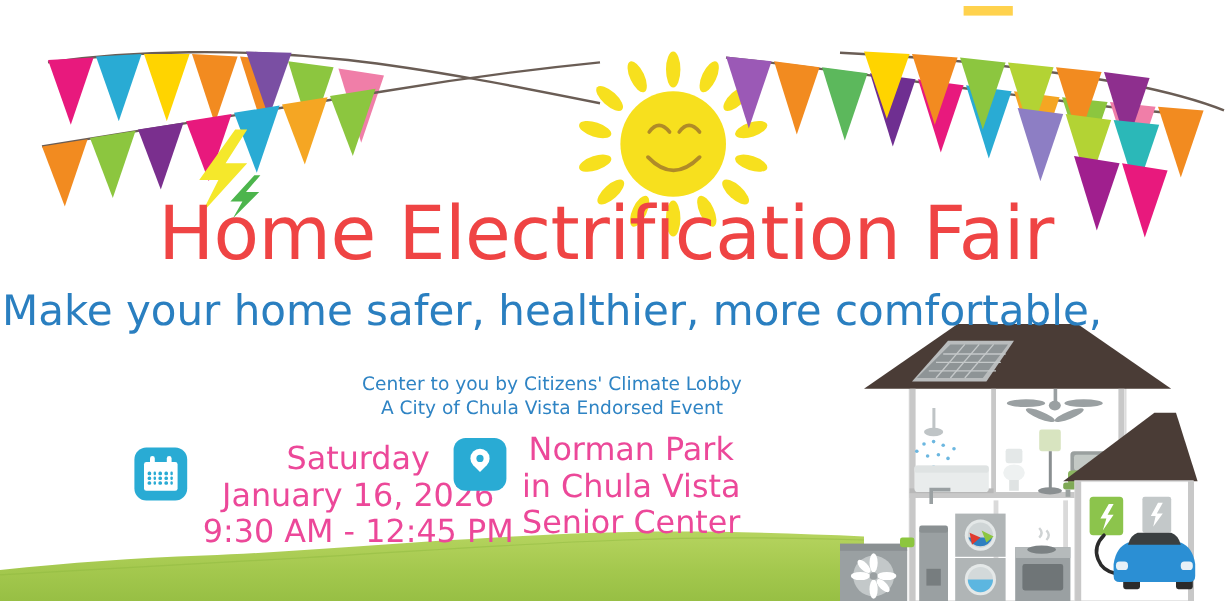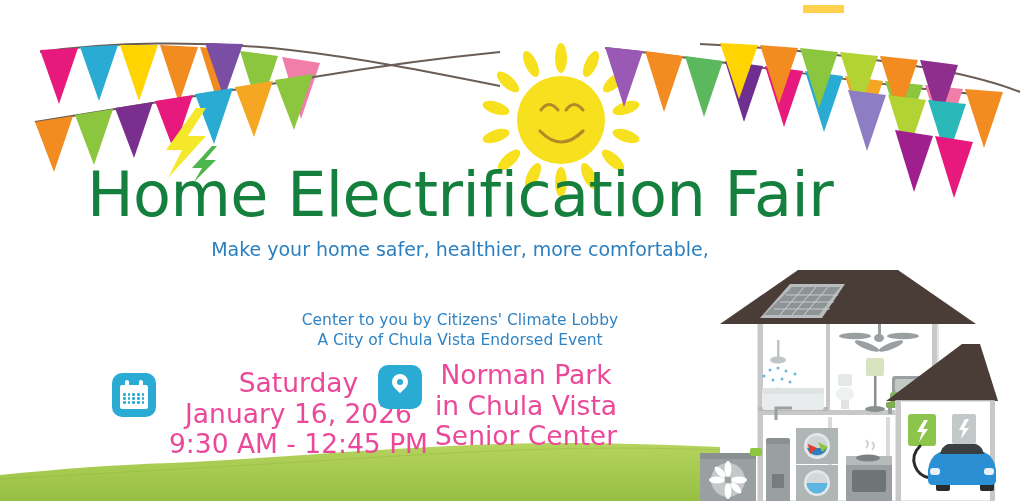"Home Electrification Fair" #title { color: #15803d -> #ef4444; padding-left: none -> 45px }
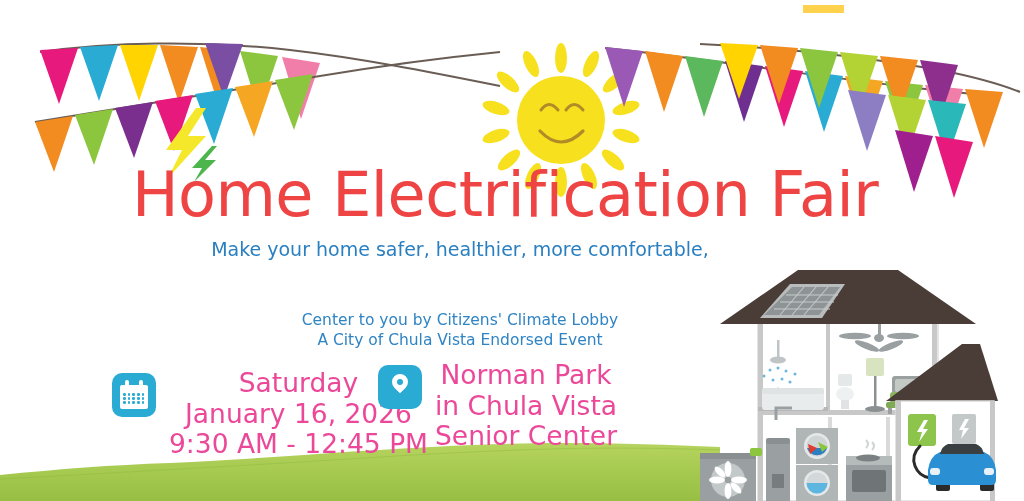"Make your home safer, healthier," #subtitle { font-size: 19px -> 35px }
